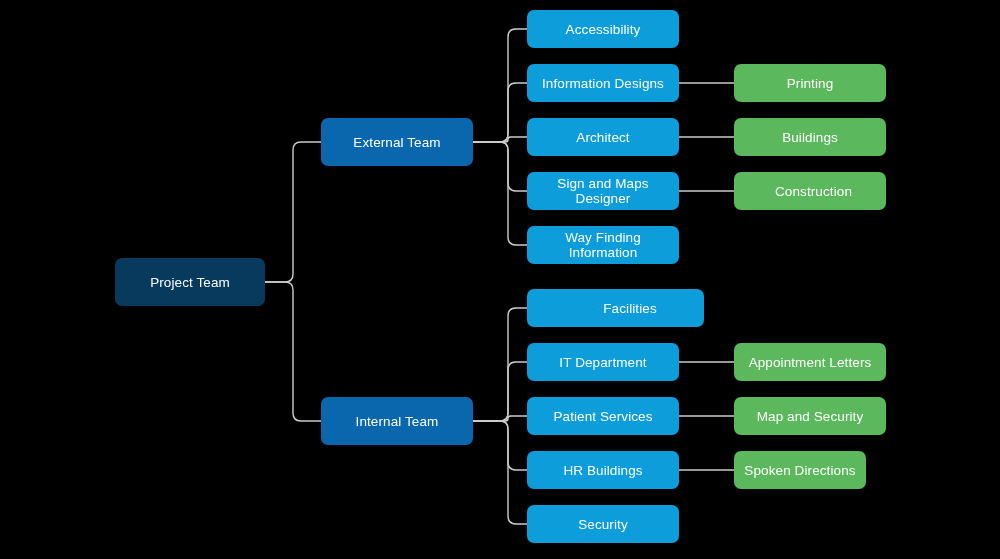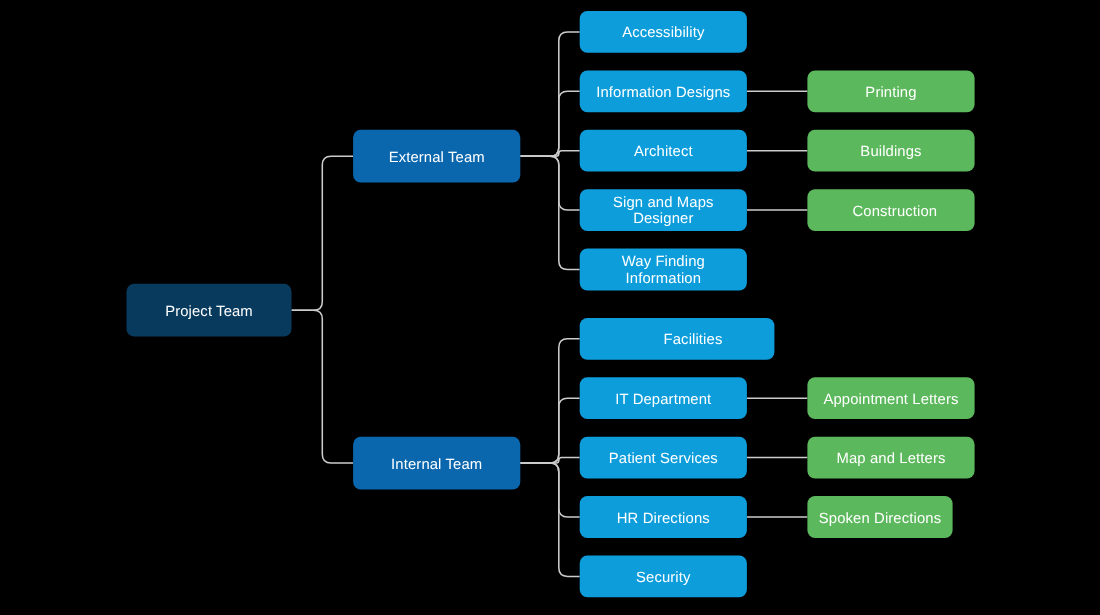"Map and Letters" div.node { text: Letters -> Security }
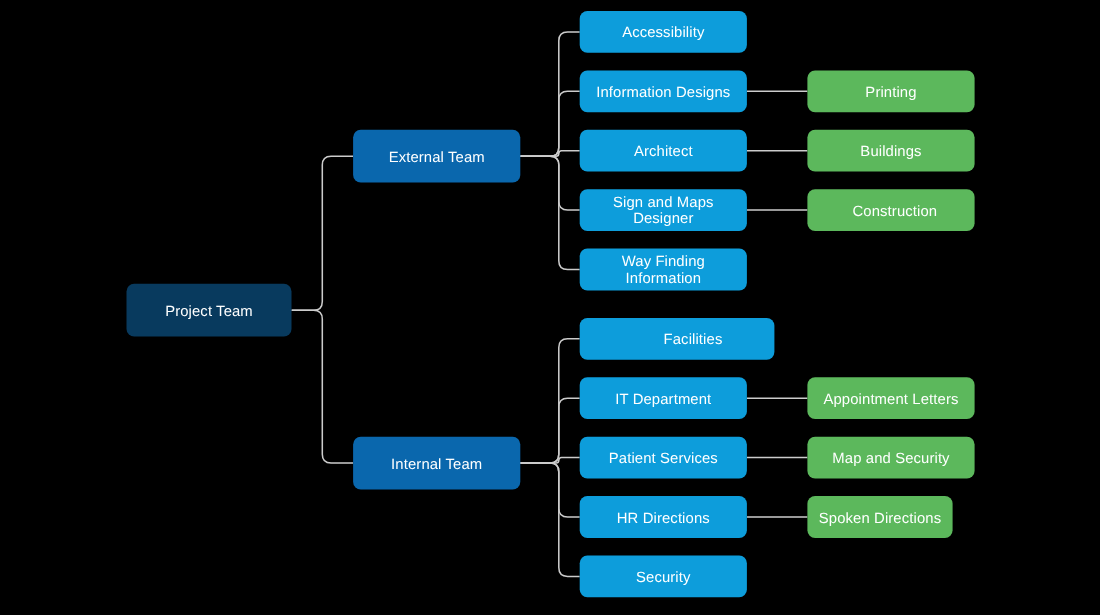"HR Directions" div.node { text: Directions -> Buildings }
